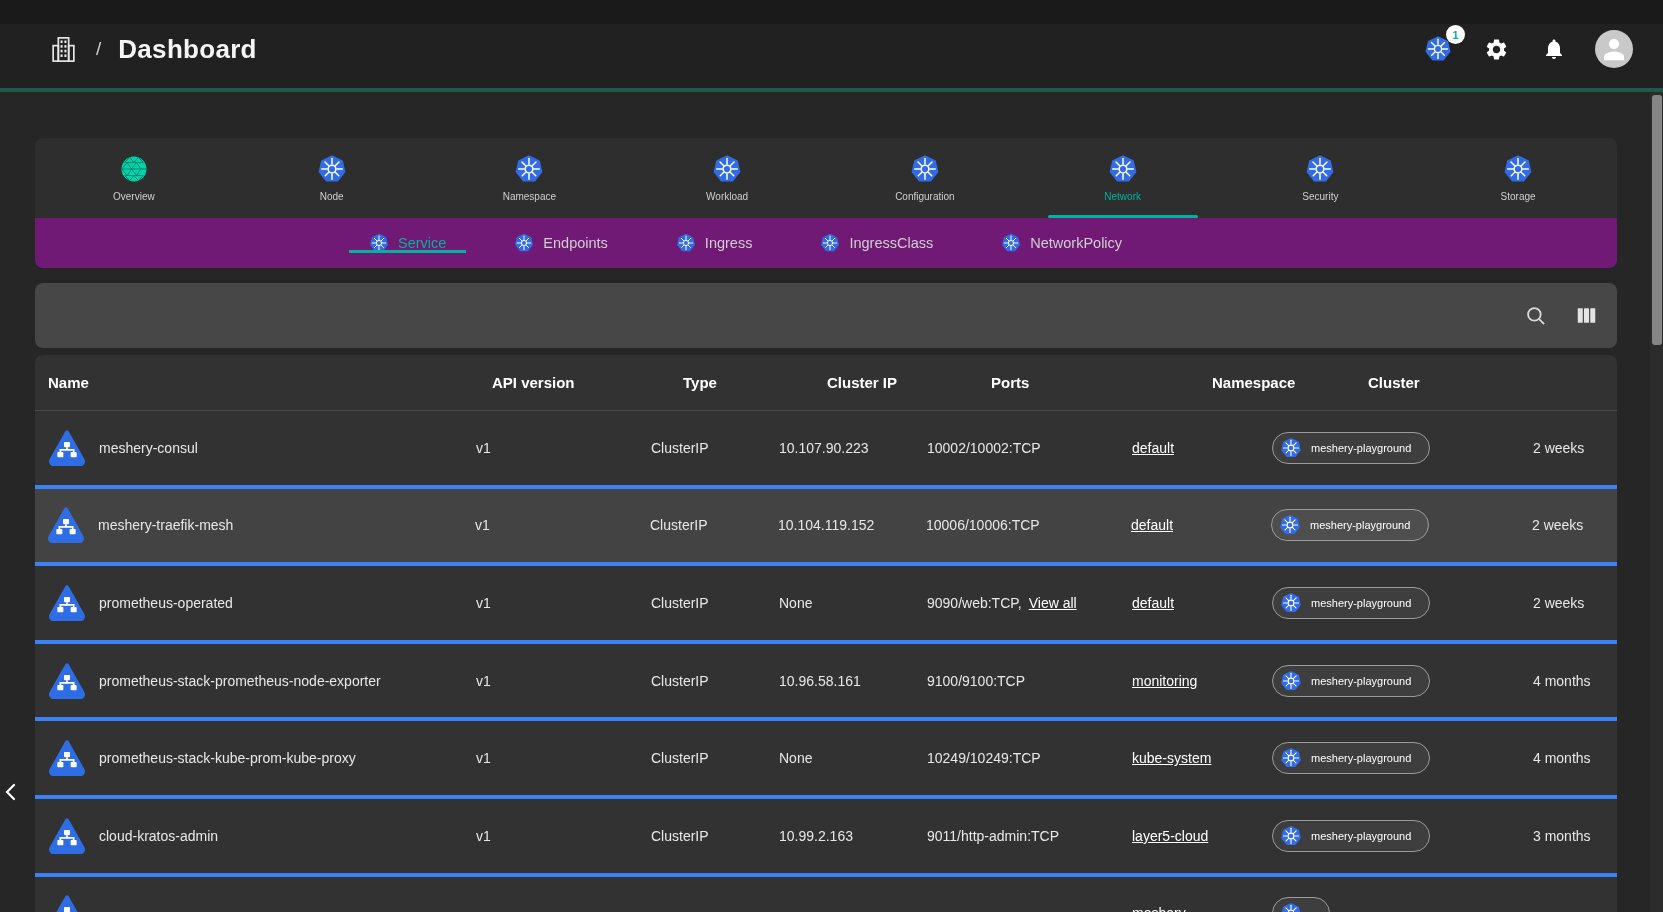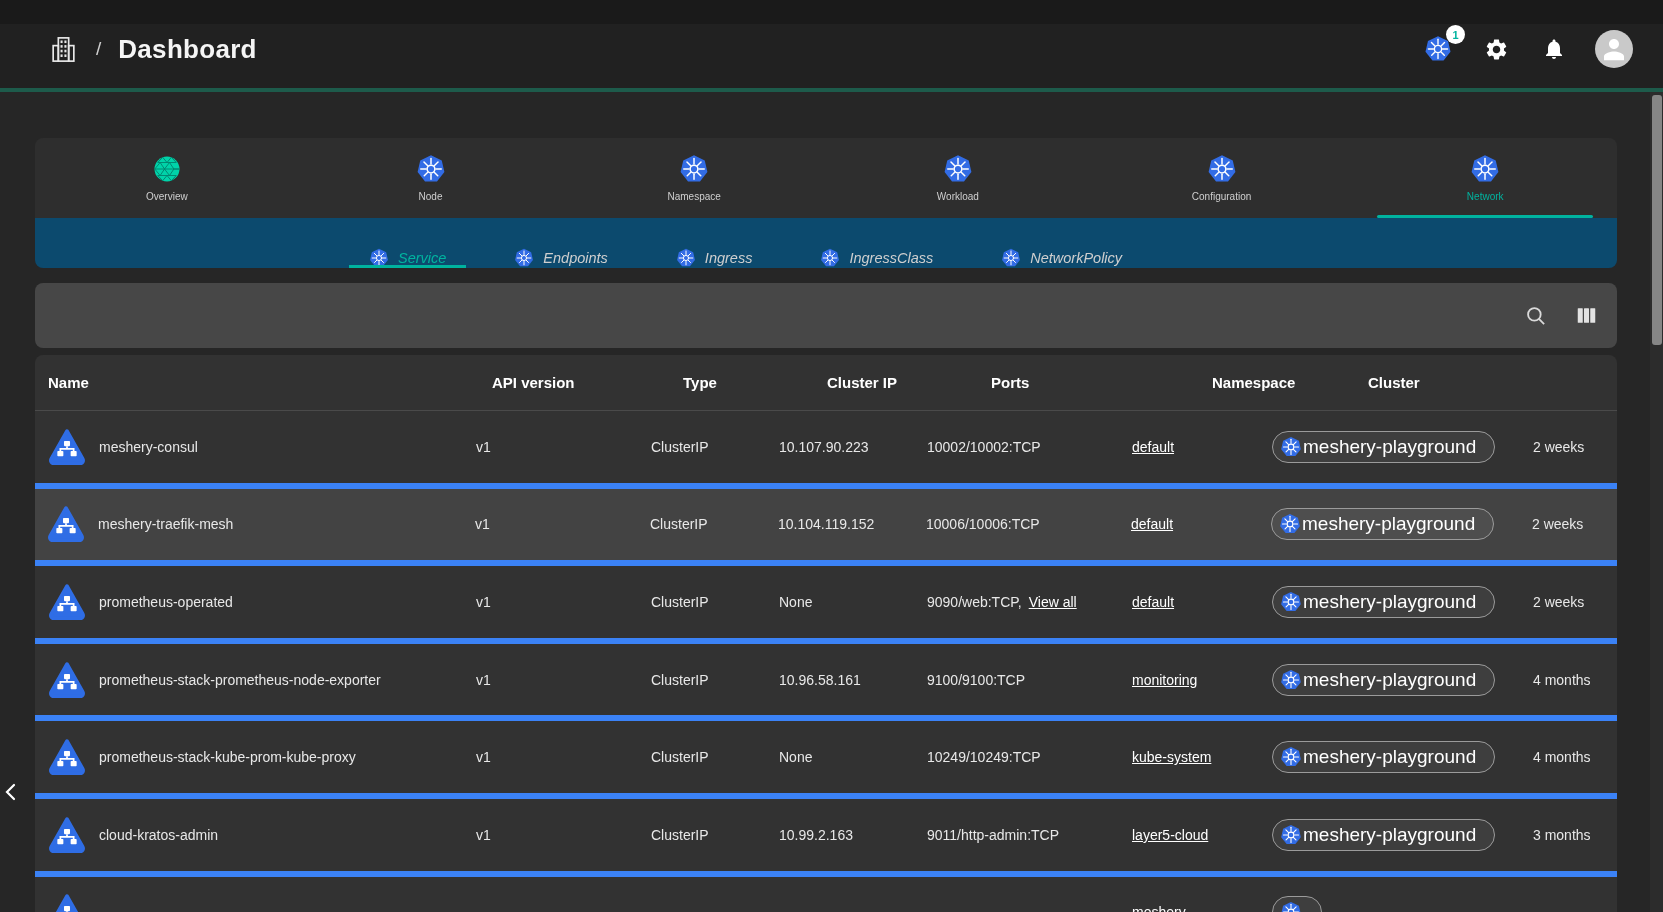"Security" div.main-tab { html: none -> <div> <span><svg> <polygon></polygon> <g> <circle></circle> <line></line> <line></line> <line></line> <line></line> <line></line> <line></line> <line></line> <line></line> </g> </svg></span> <span>Security</span> </div> }
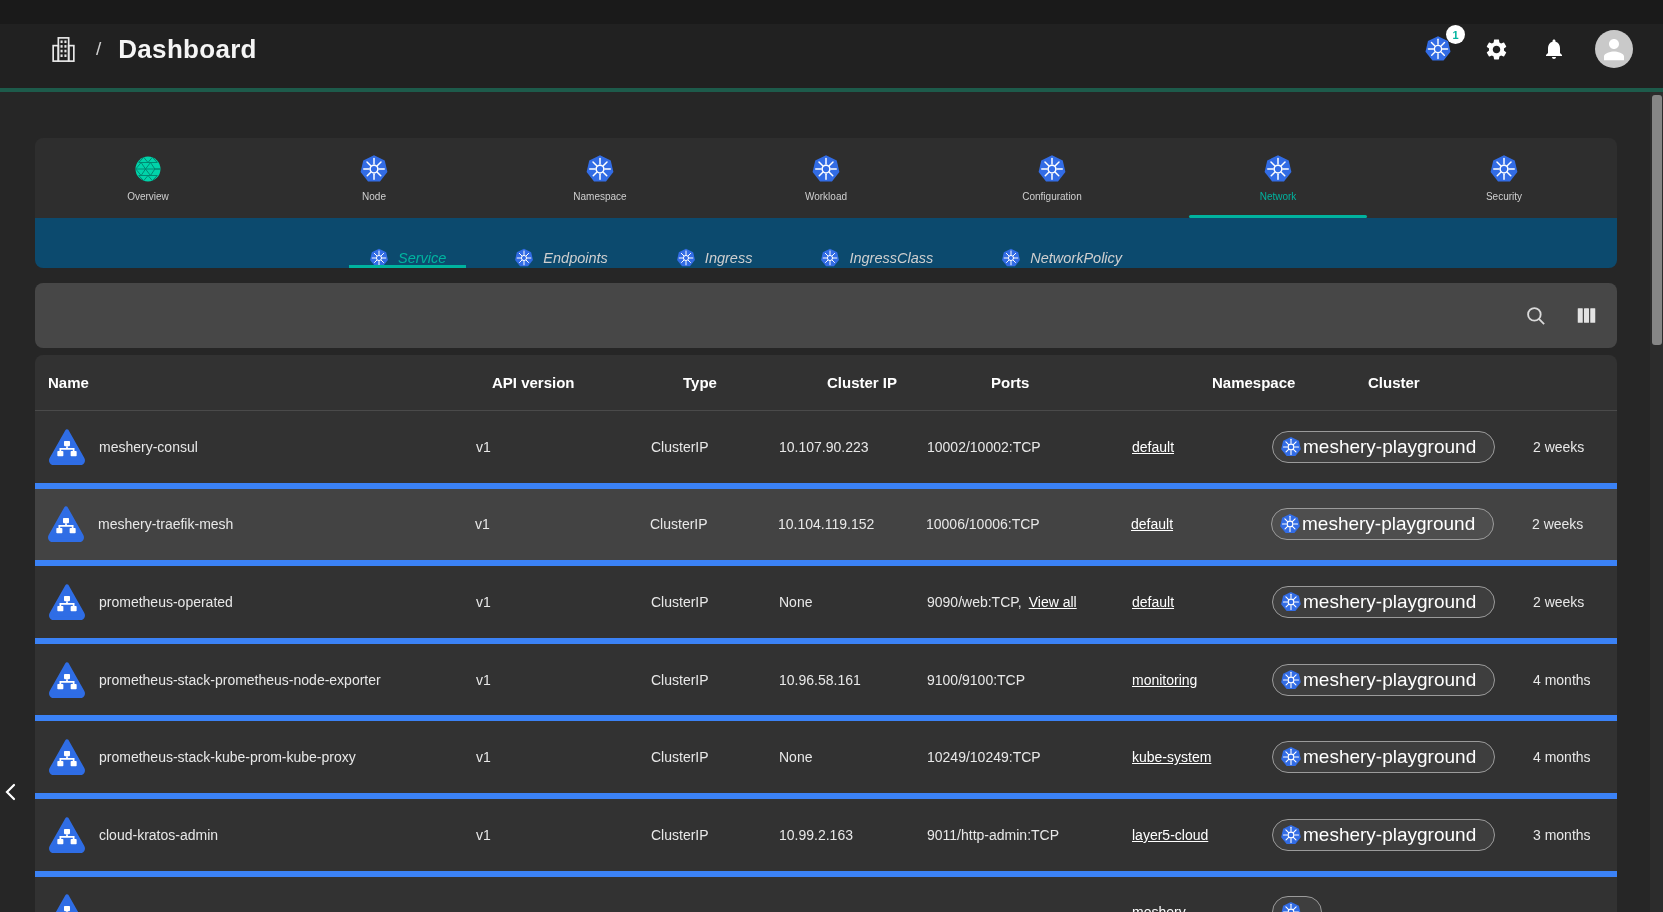"Storage" div.main-tab { html: none -> <div> <span><svg> <polygon></polygon> <g> <circle></circle> <line></line> <line></line> <line></line> <line></line> <line></line> <line></line> <line></line> <line></line> </g> </svg></span> <span>Storage</span> </div> }
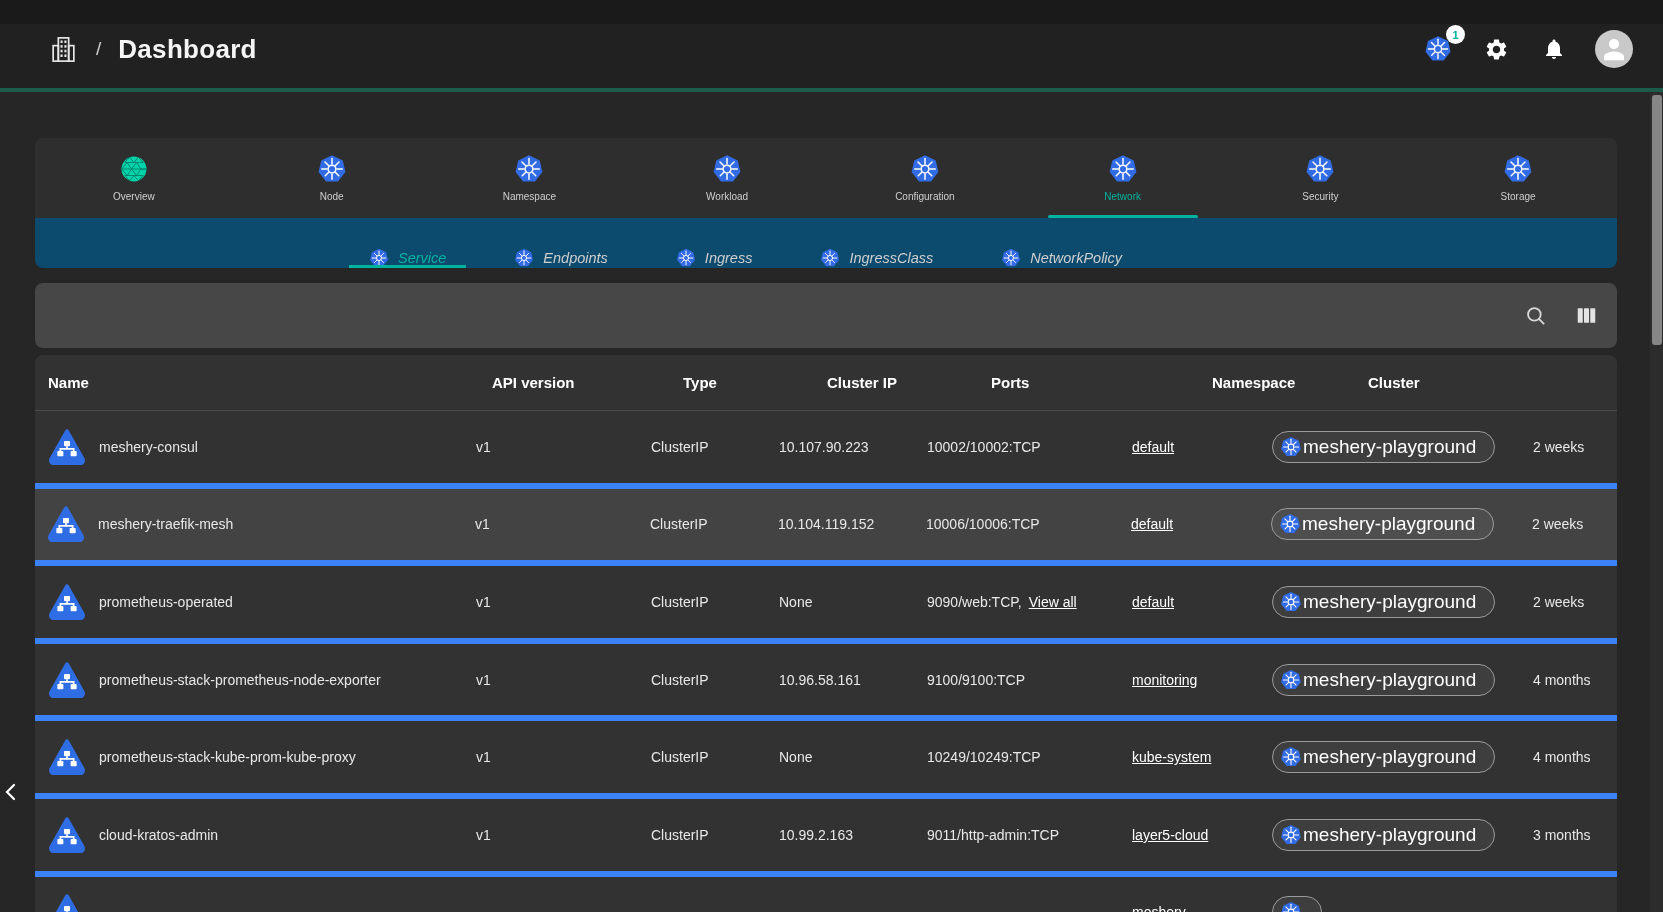"Service" .sub-tabs { align-items: flex-end -> center; background: #0c4a6e -> #701a75; font-style: italic -> none }
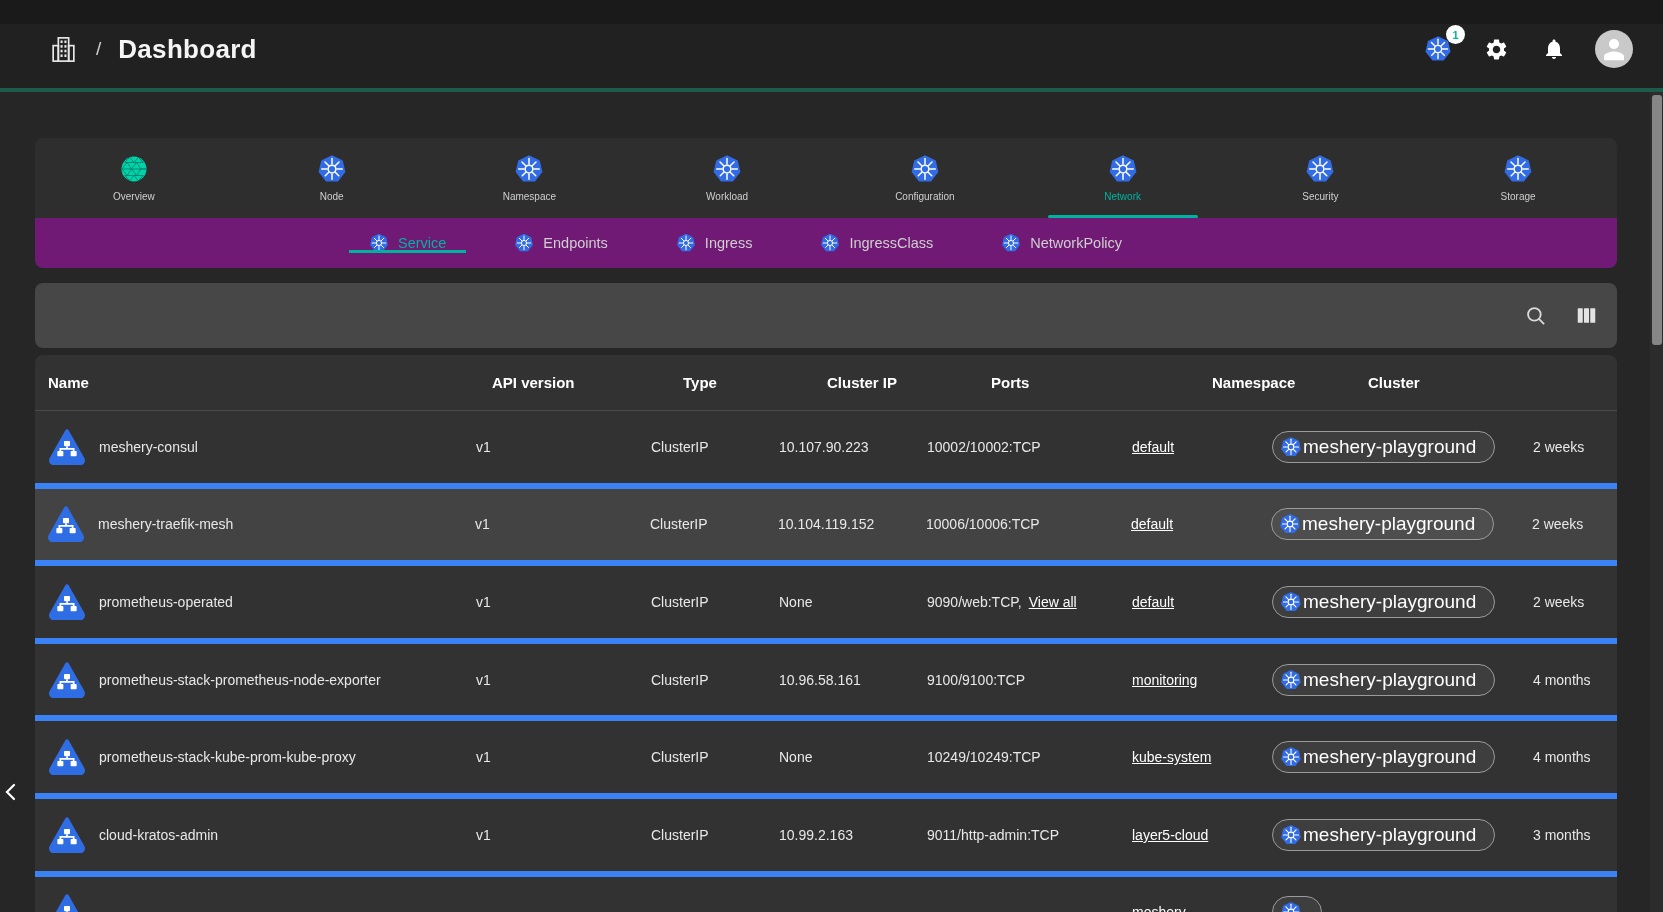"meshery-consul" .trow { border-bottom: 6px solid #3b82f6 -> 4px solid #3b82f6 }
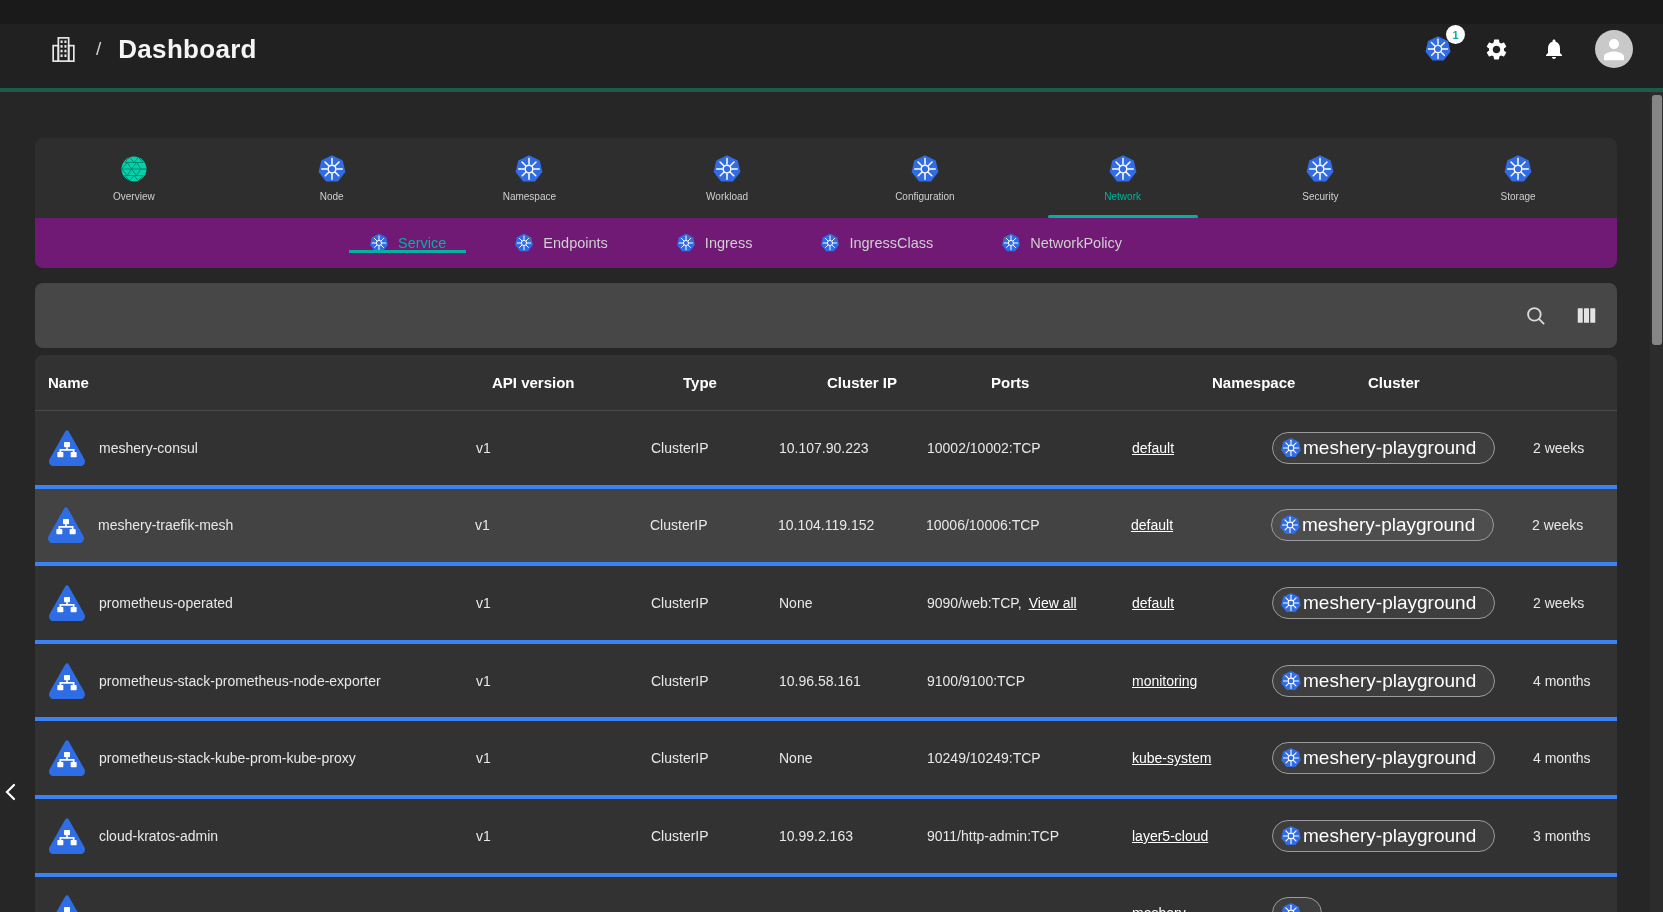"meshery-playground" .chip { font-size: 19px -> 11px; gap: 1px -> 9px }
